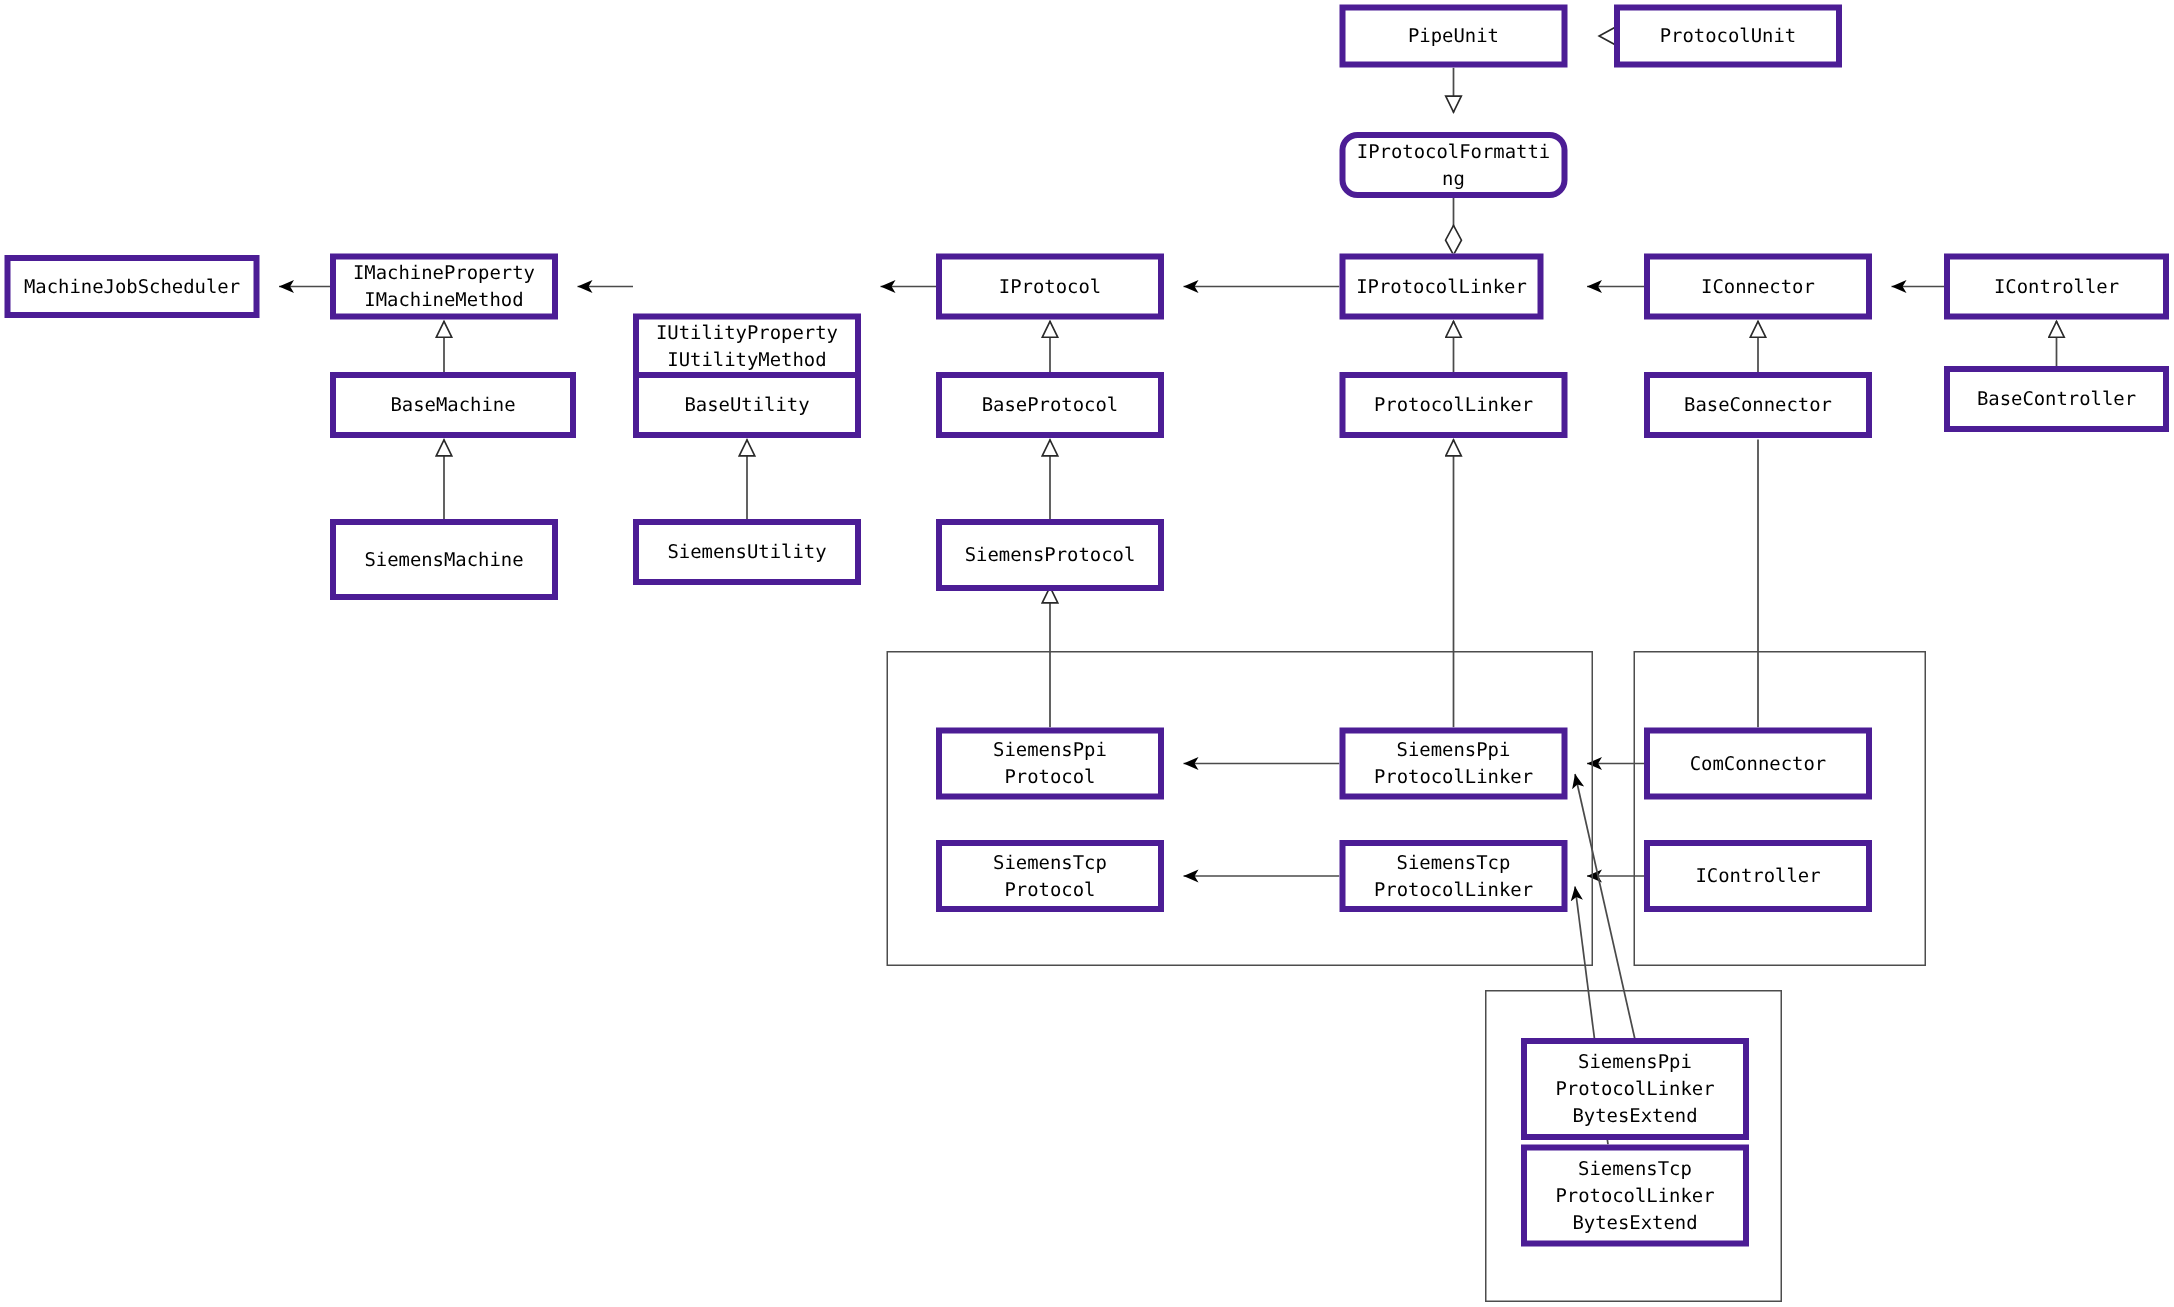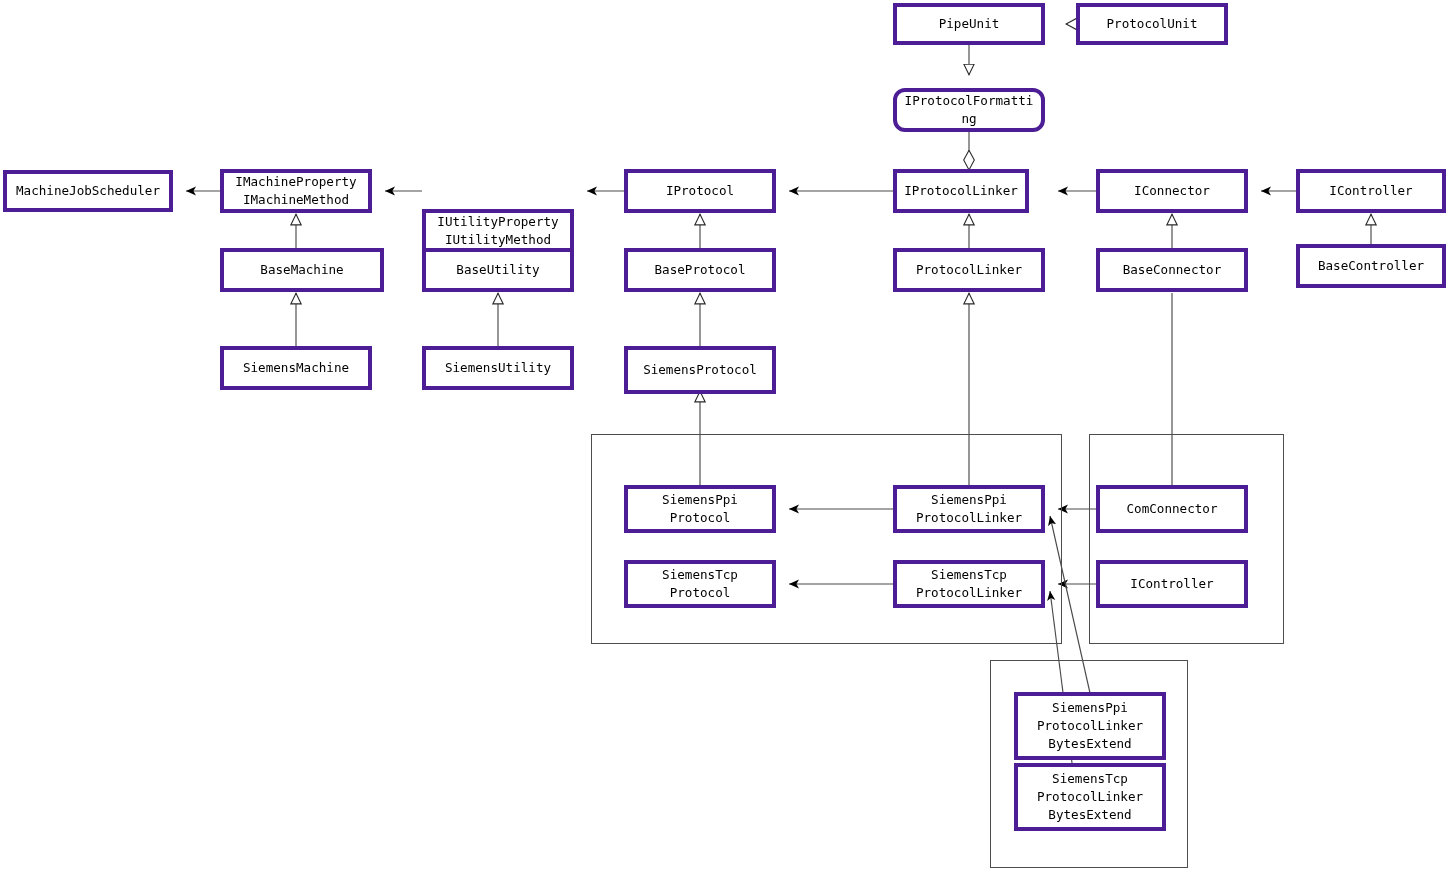"SiemensMachine" div.node { height: 44px -> 54px }
